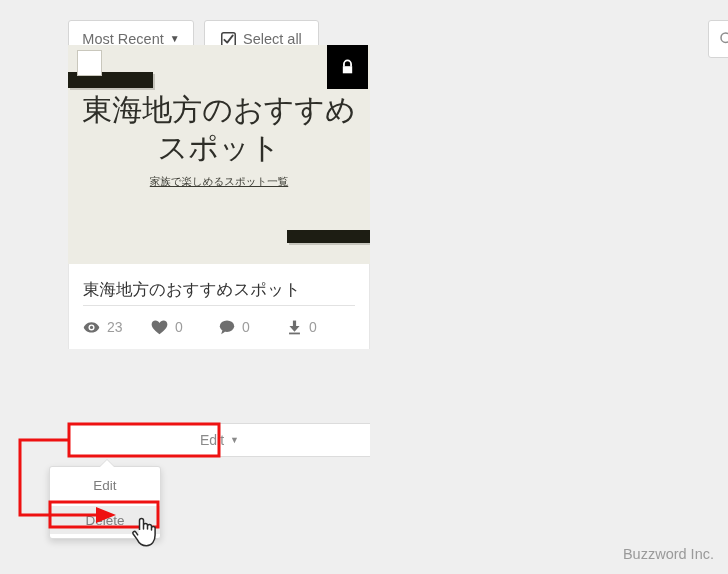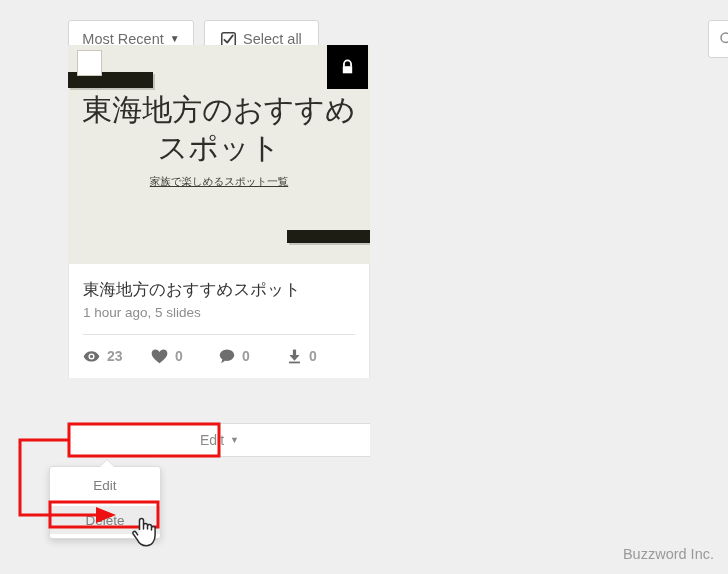"1 hour ago, 5 slides" div.deck-meta { html: <div>1 hour ago, 5 slides</div> -> none }
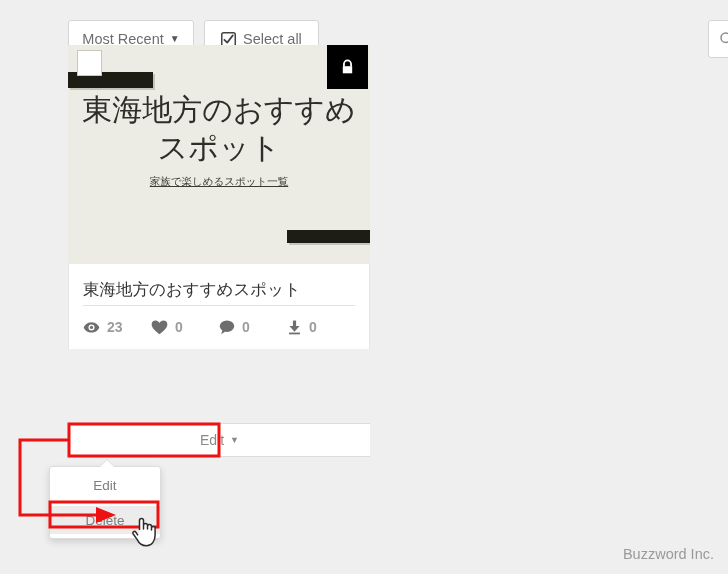"23" .stat .val { font-weight: bold -> none }
